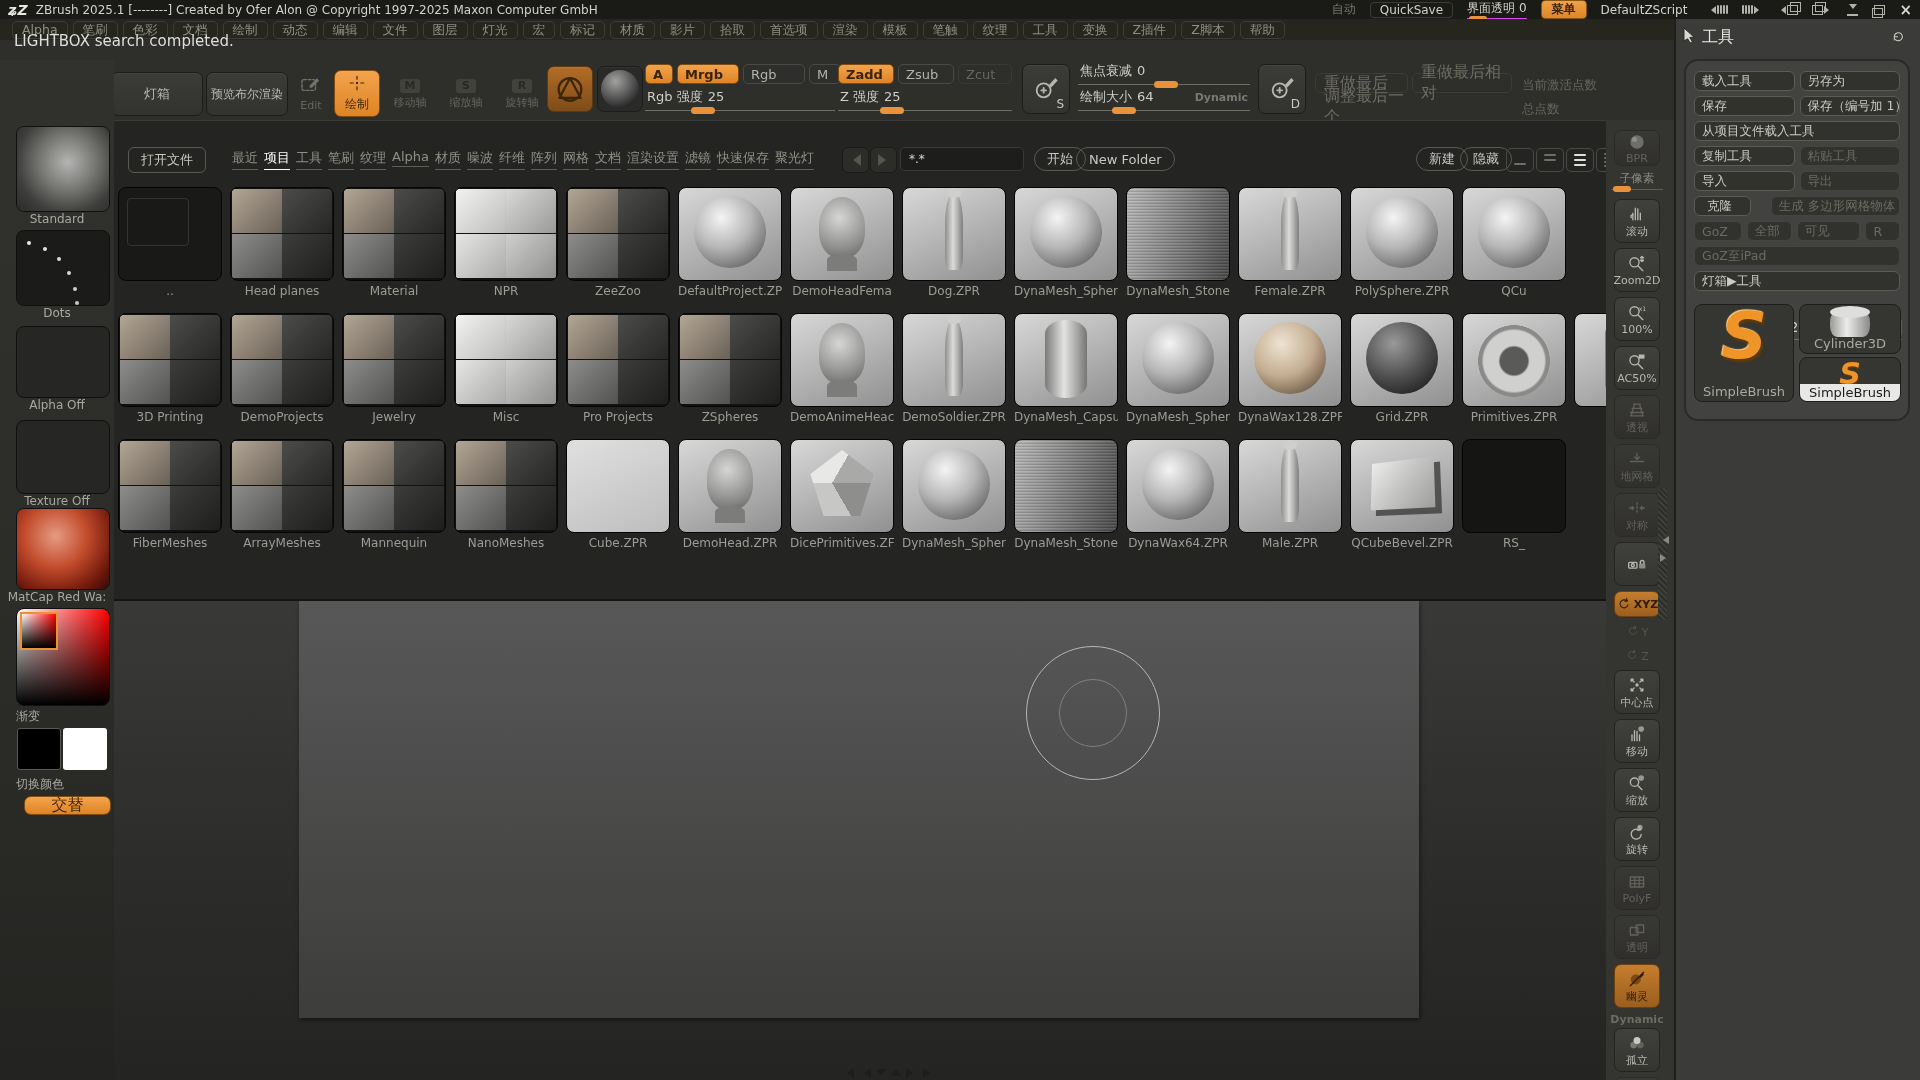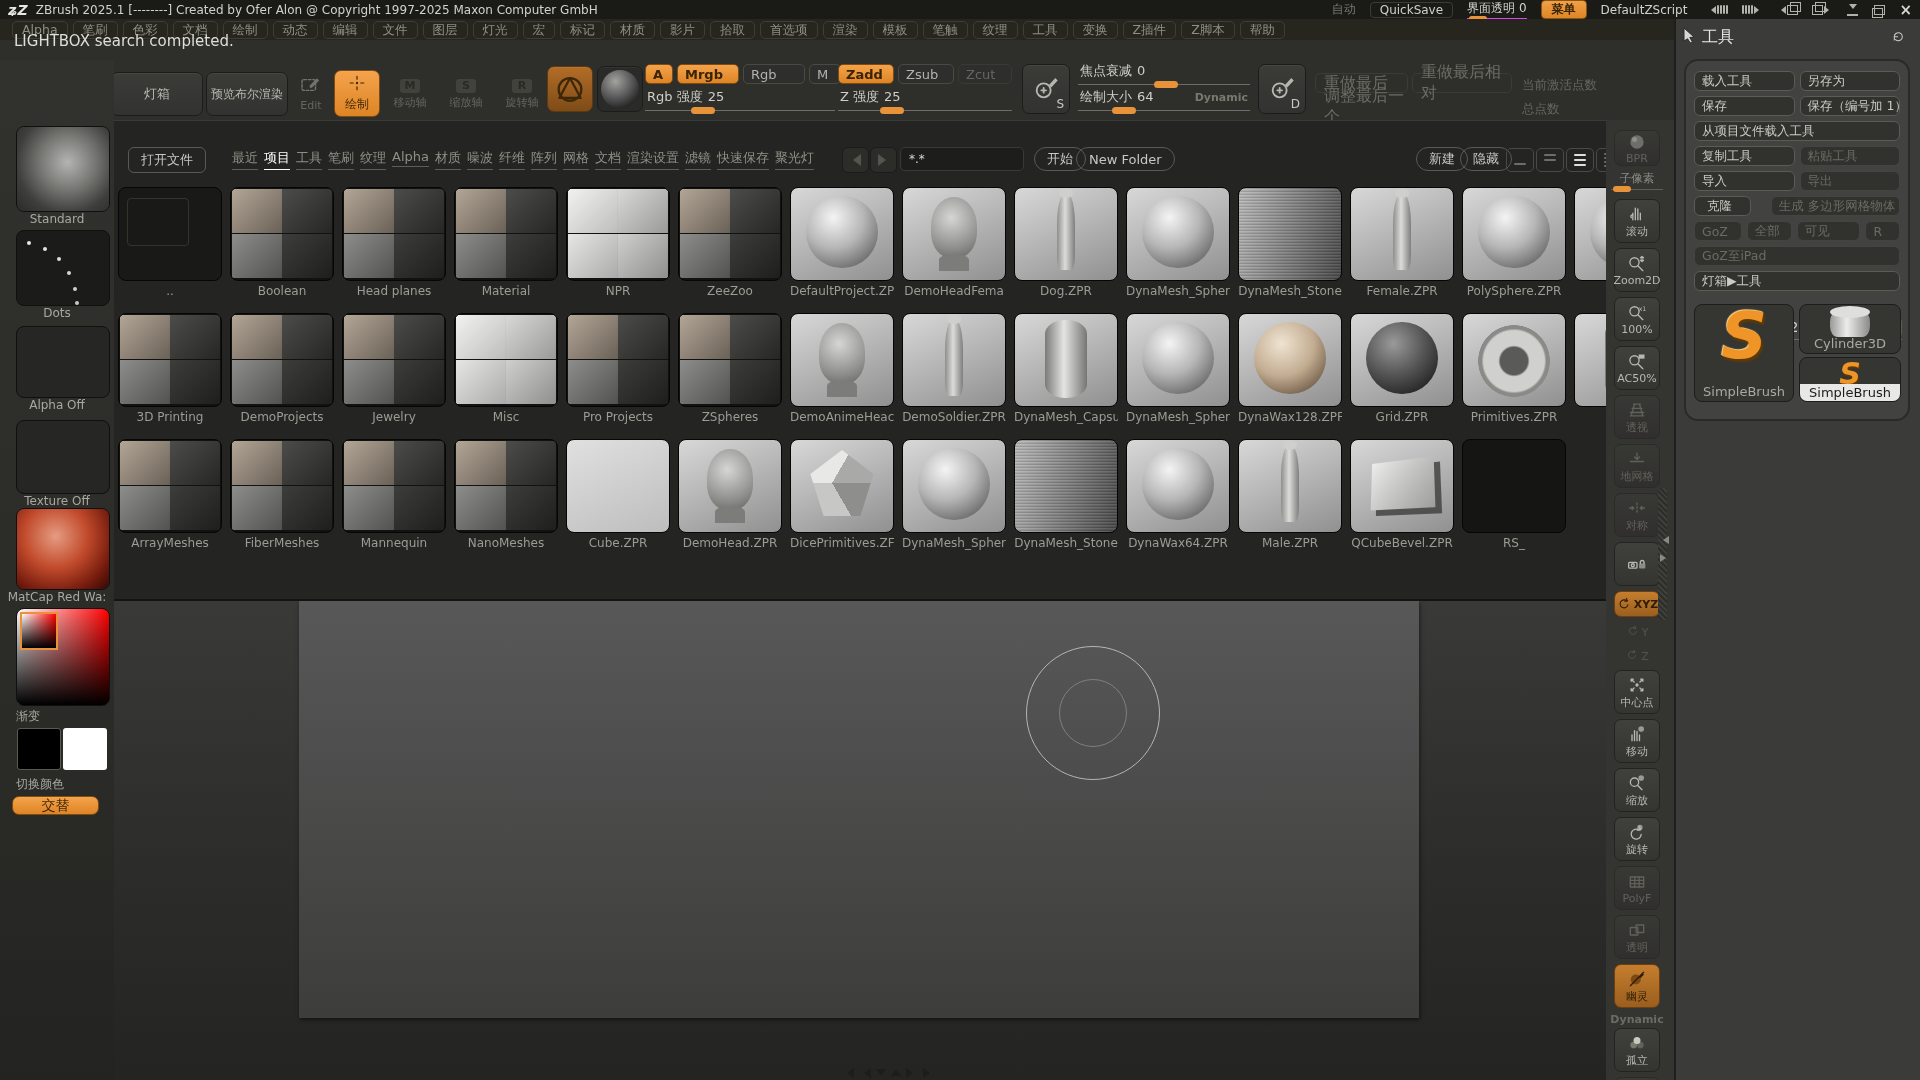"Boolean" div.tile { html: <div> <div></div> <div>Boolean</div> </div> -> none }
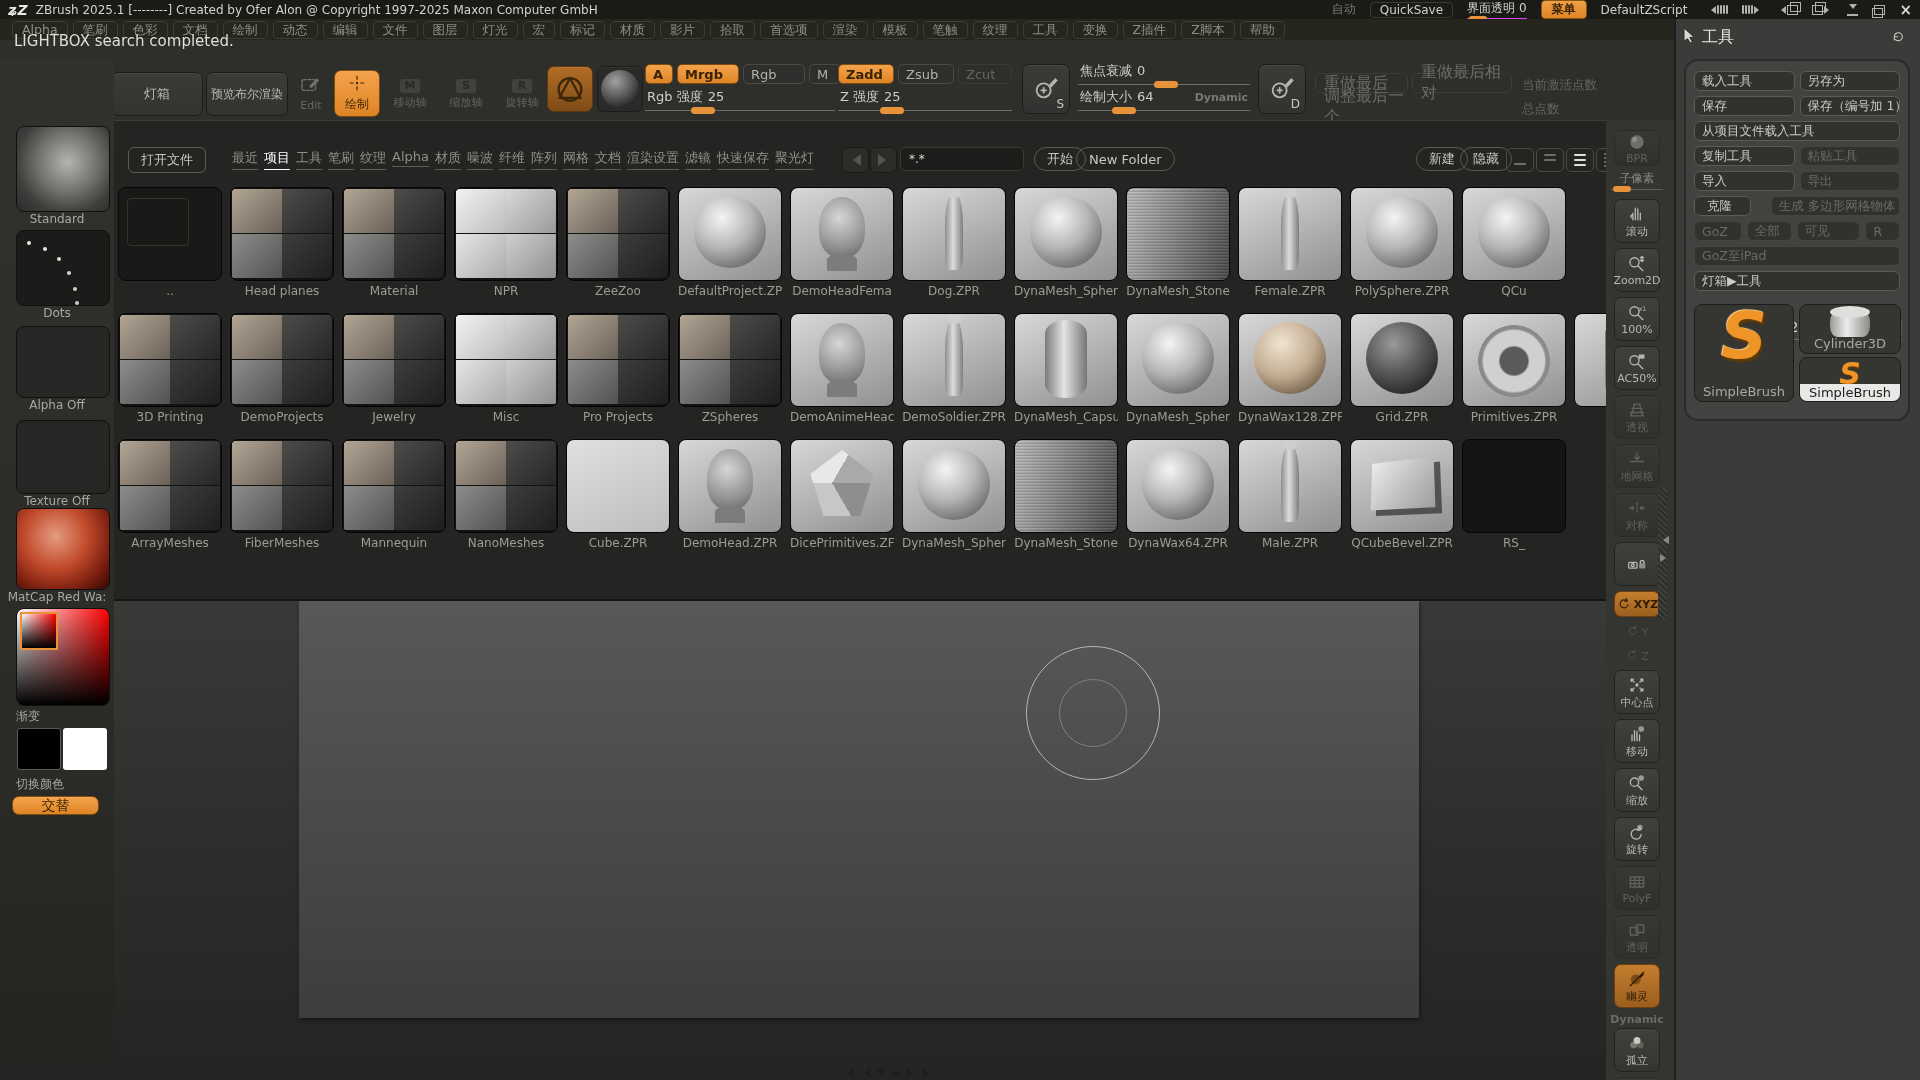"ArrayMeshes" div.tile { order: before "FiberMeshes" -> after "FiberMeshes" }
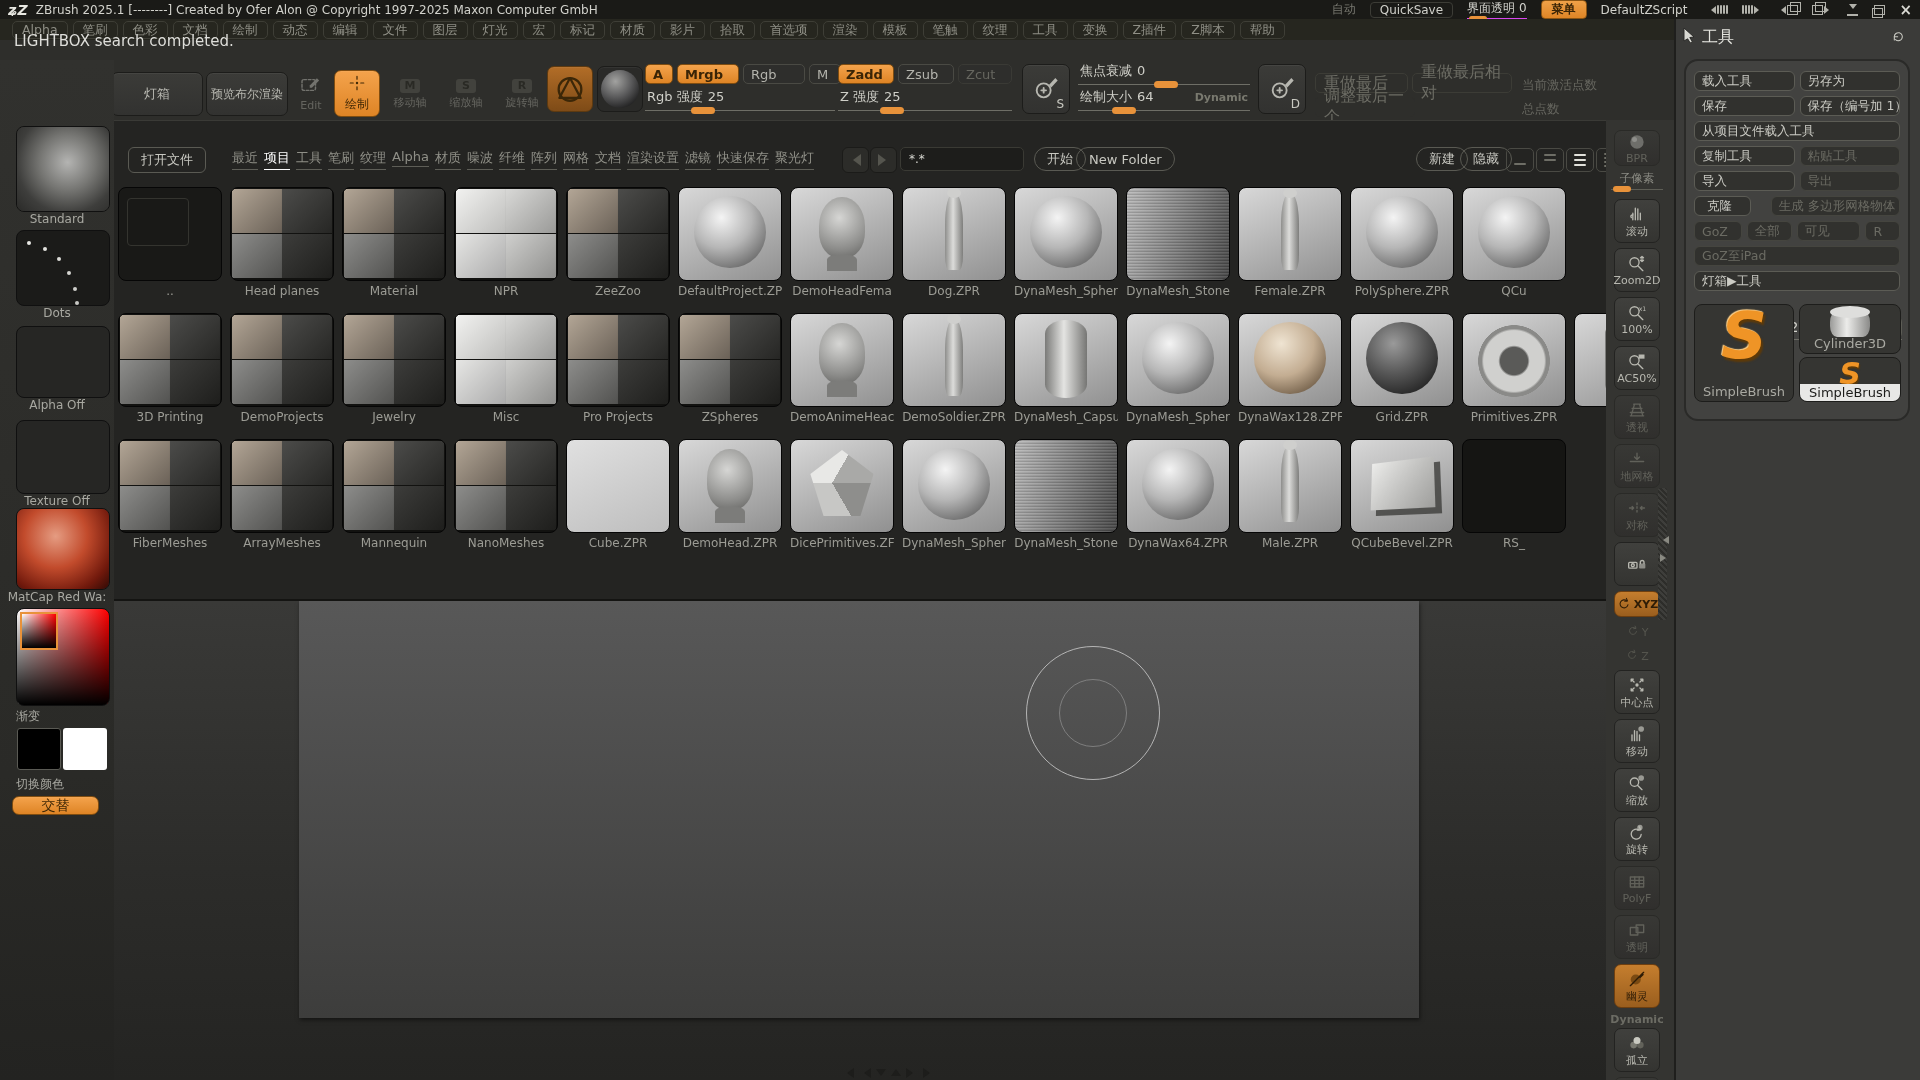"交替" div.shelf-btn { font-size: 14px -> 16px; left: 12px -> 24px }
